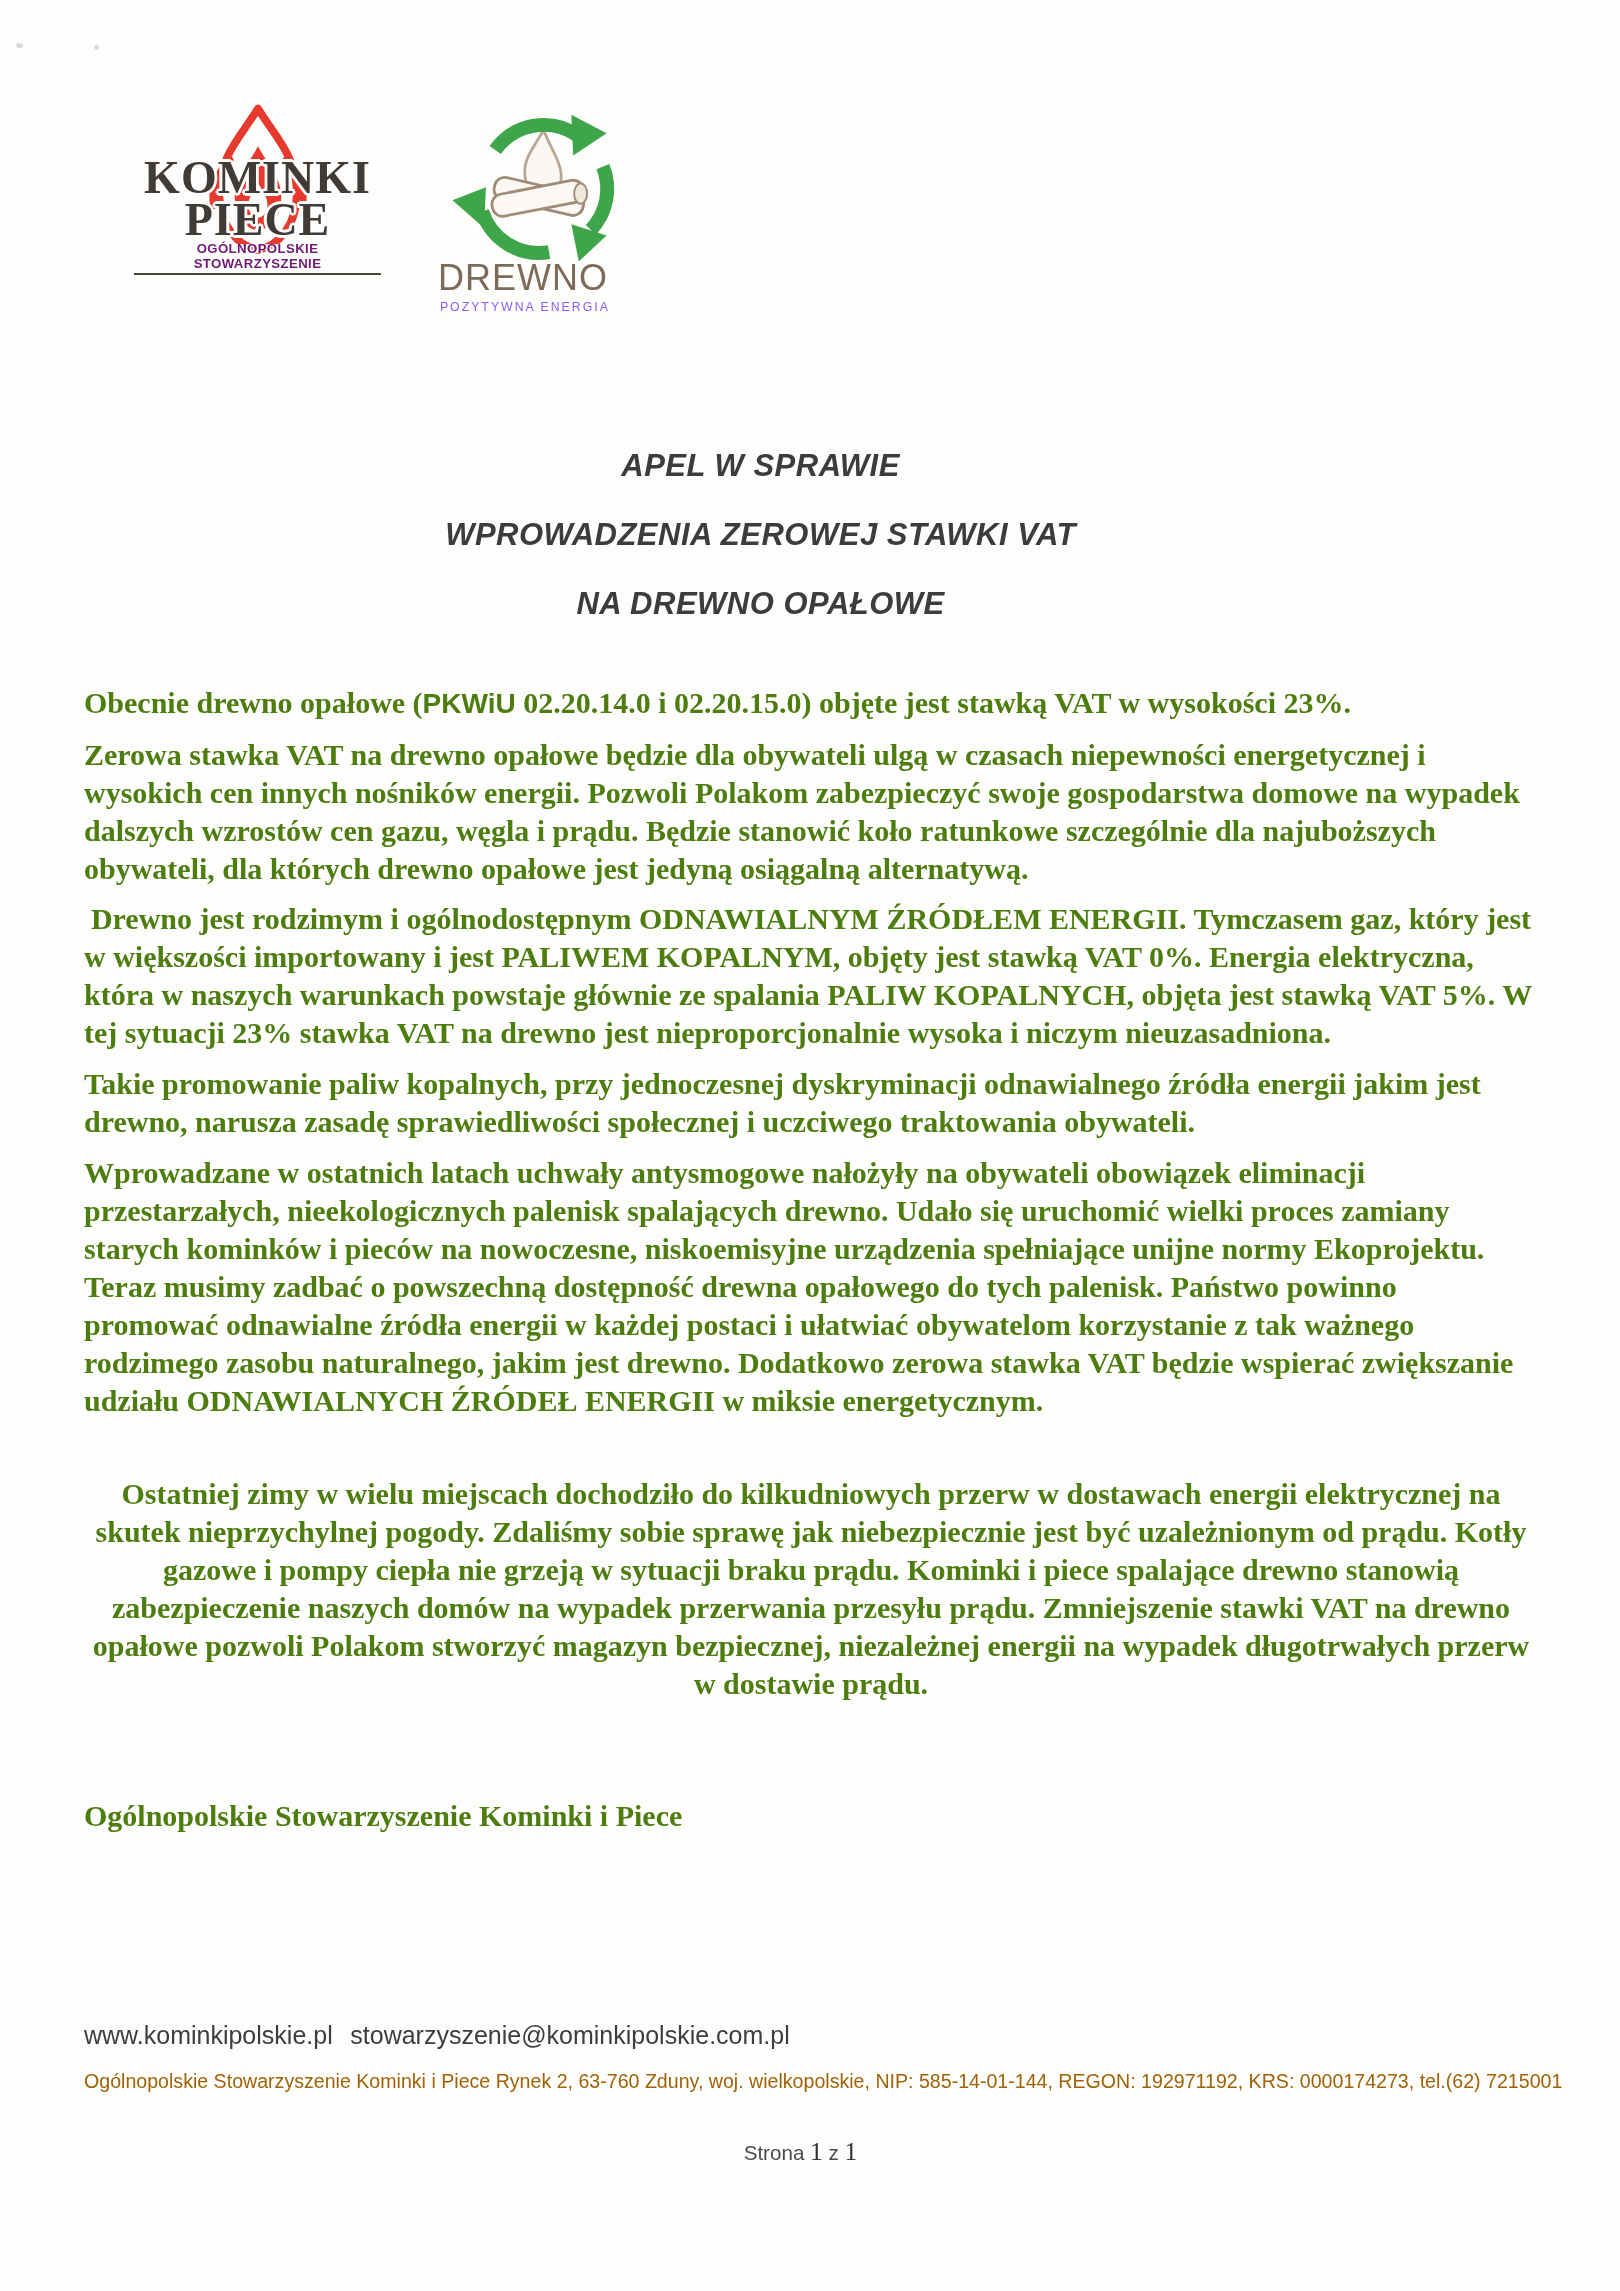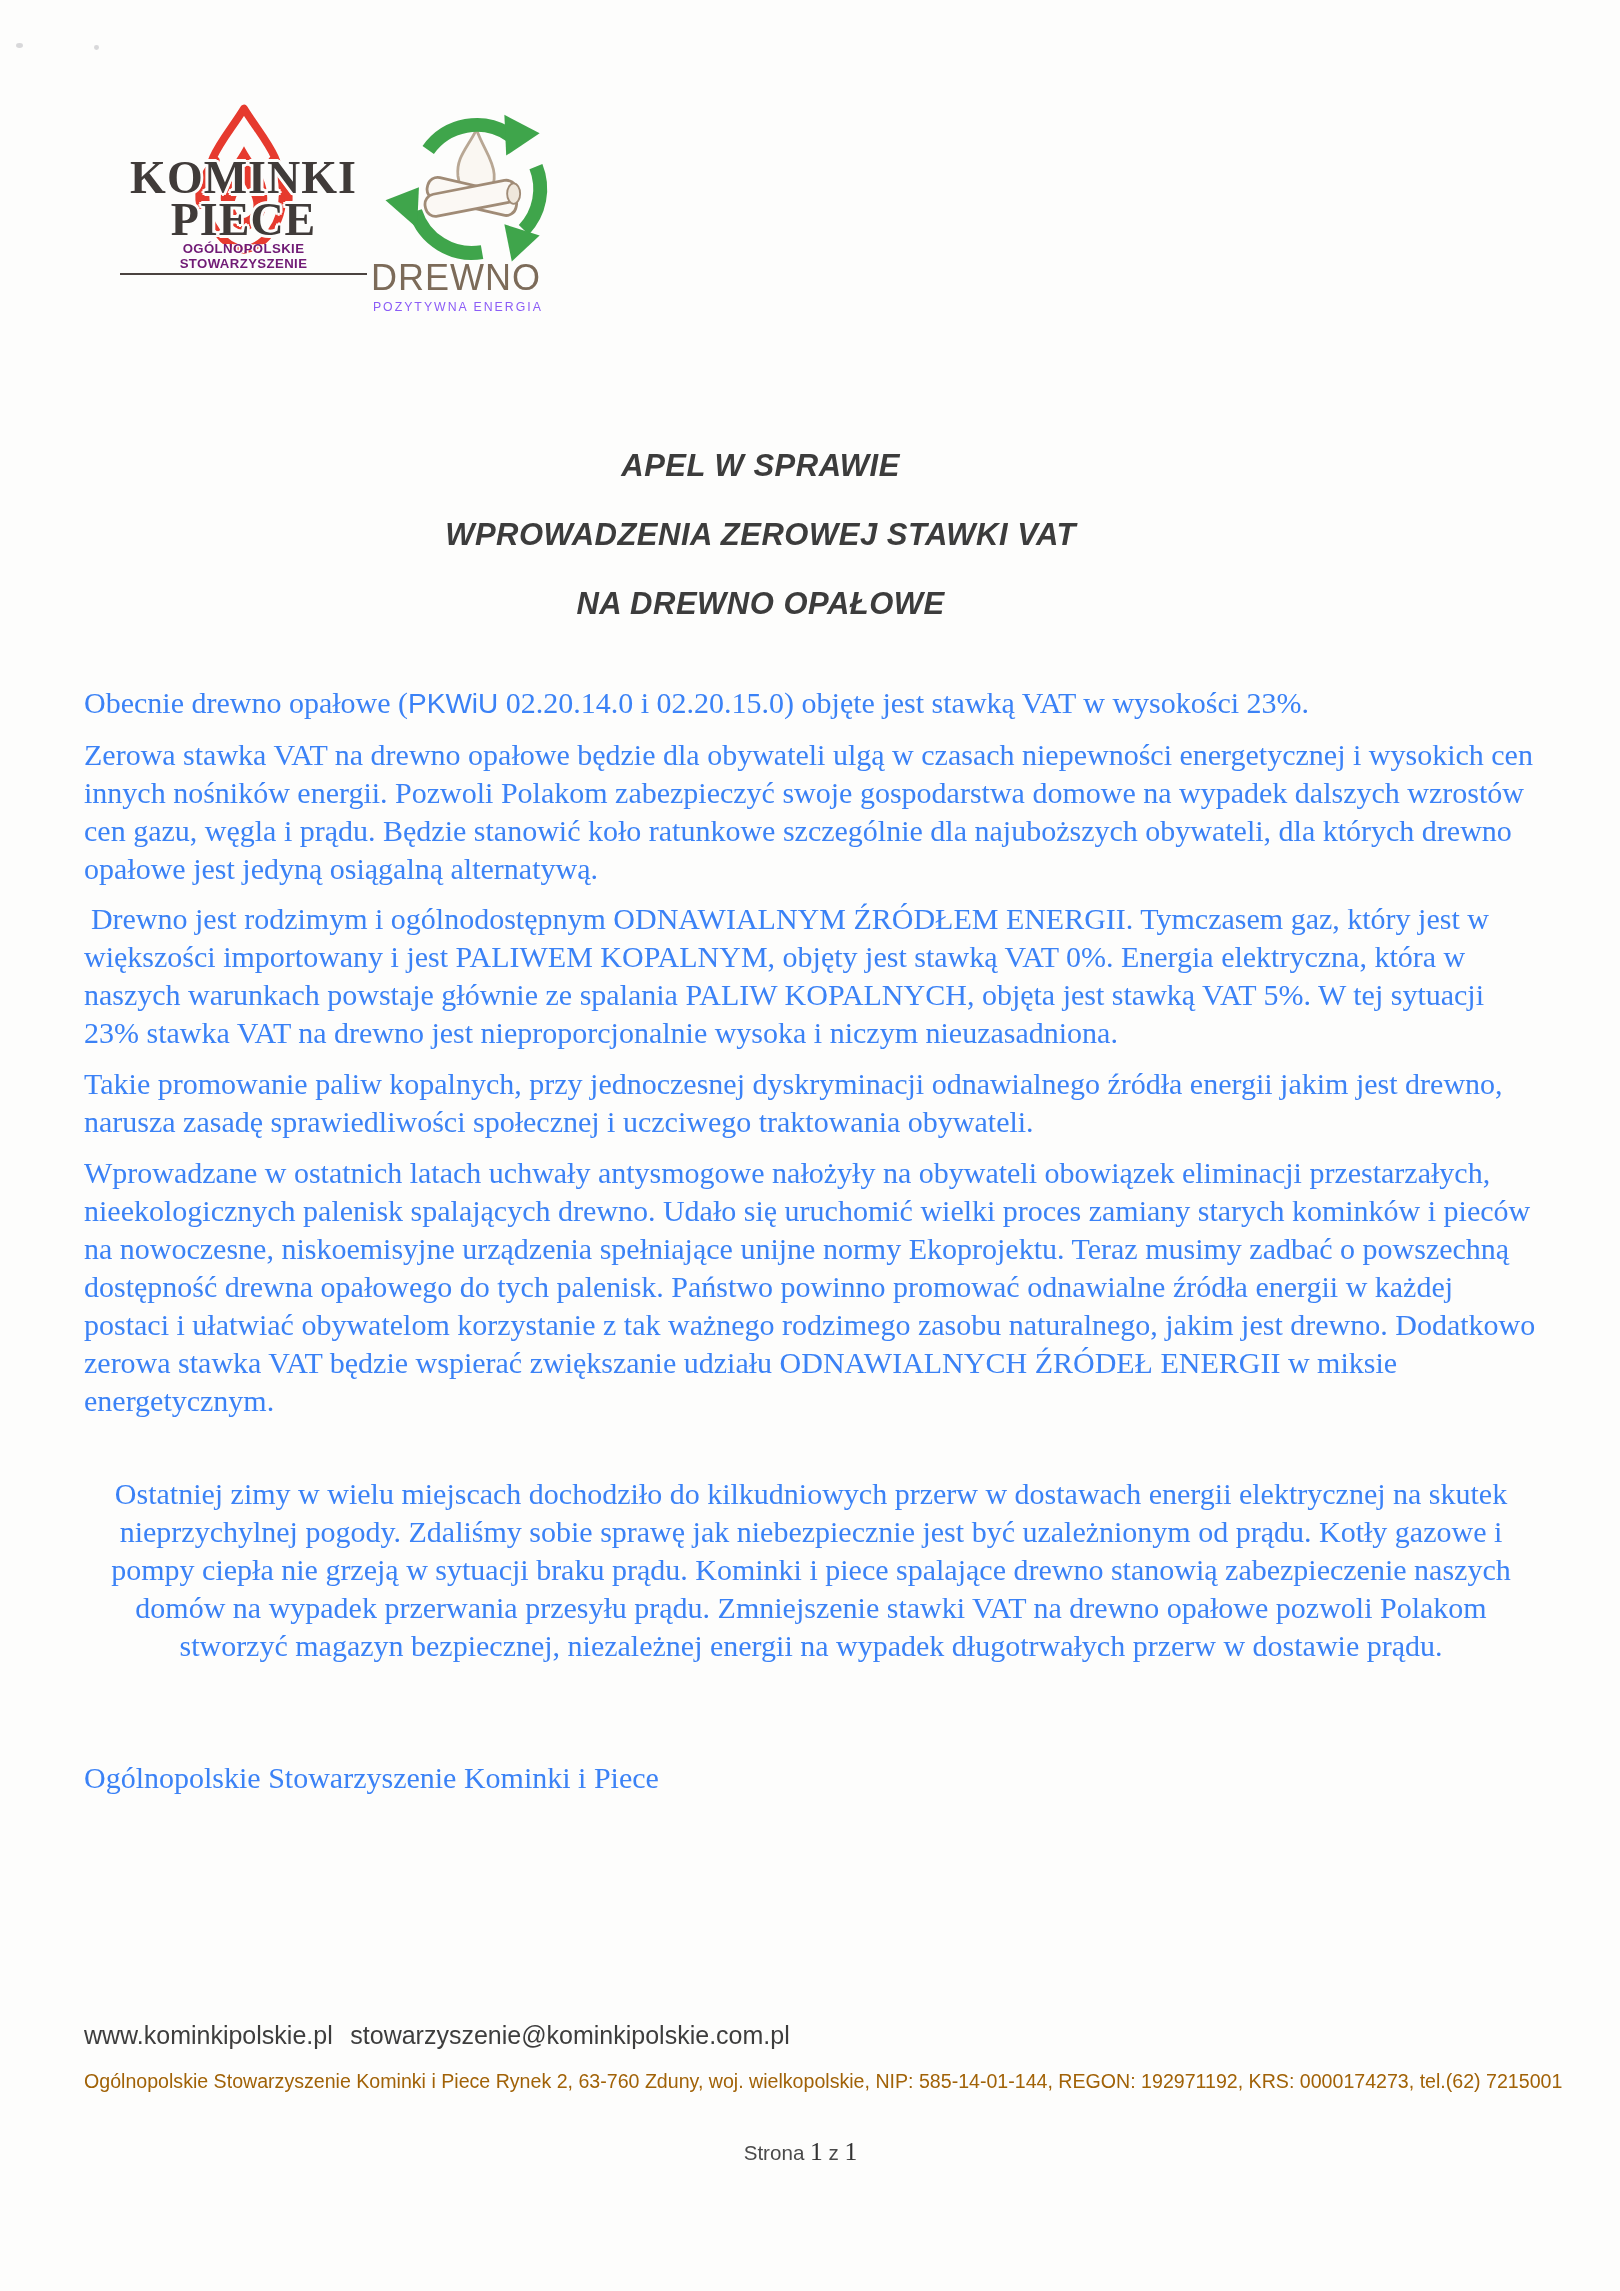"KOMINKI" .letterhead { gap: none -> 53px; left: 120px -> 134px }
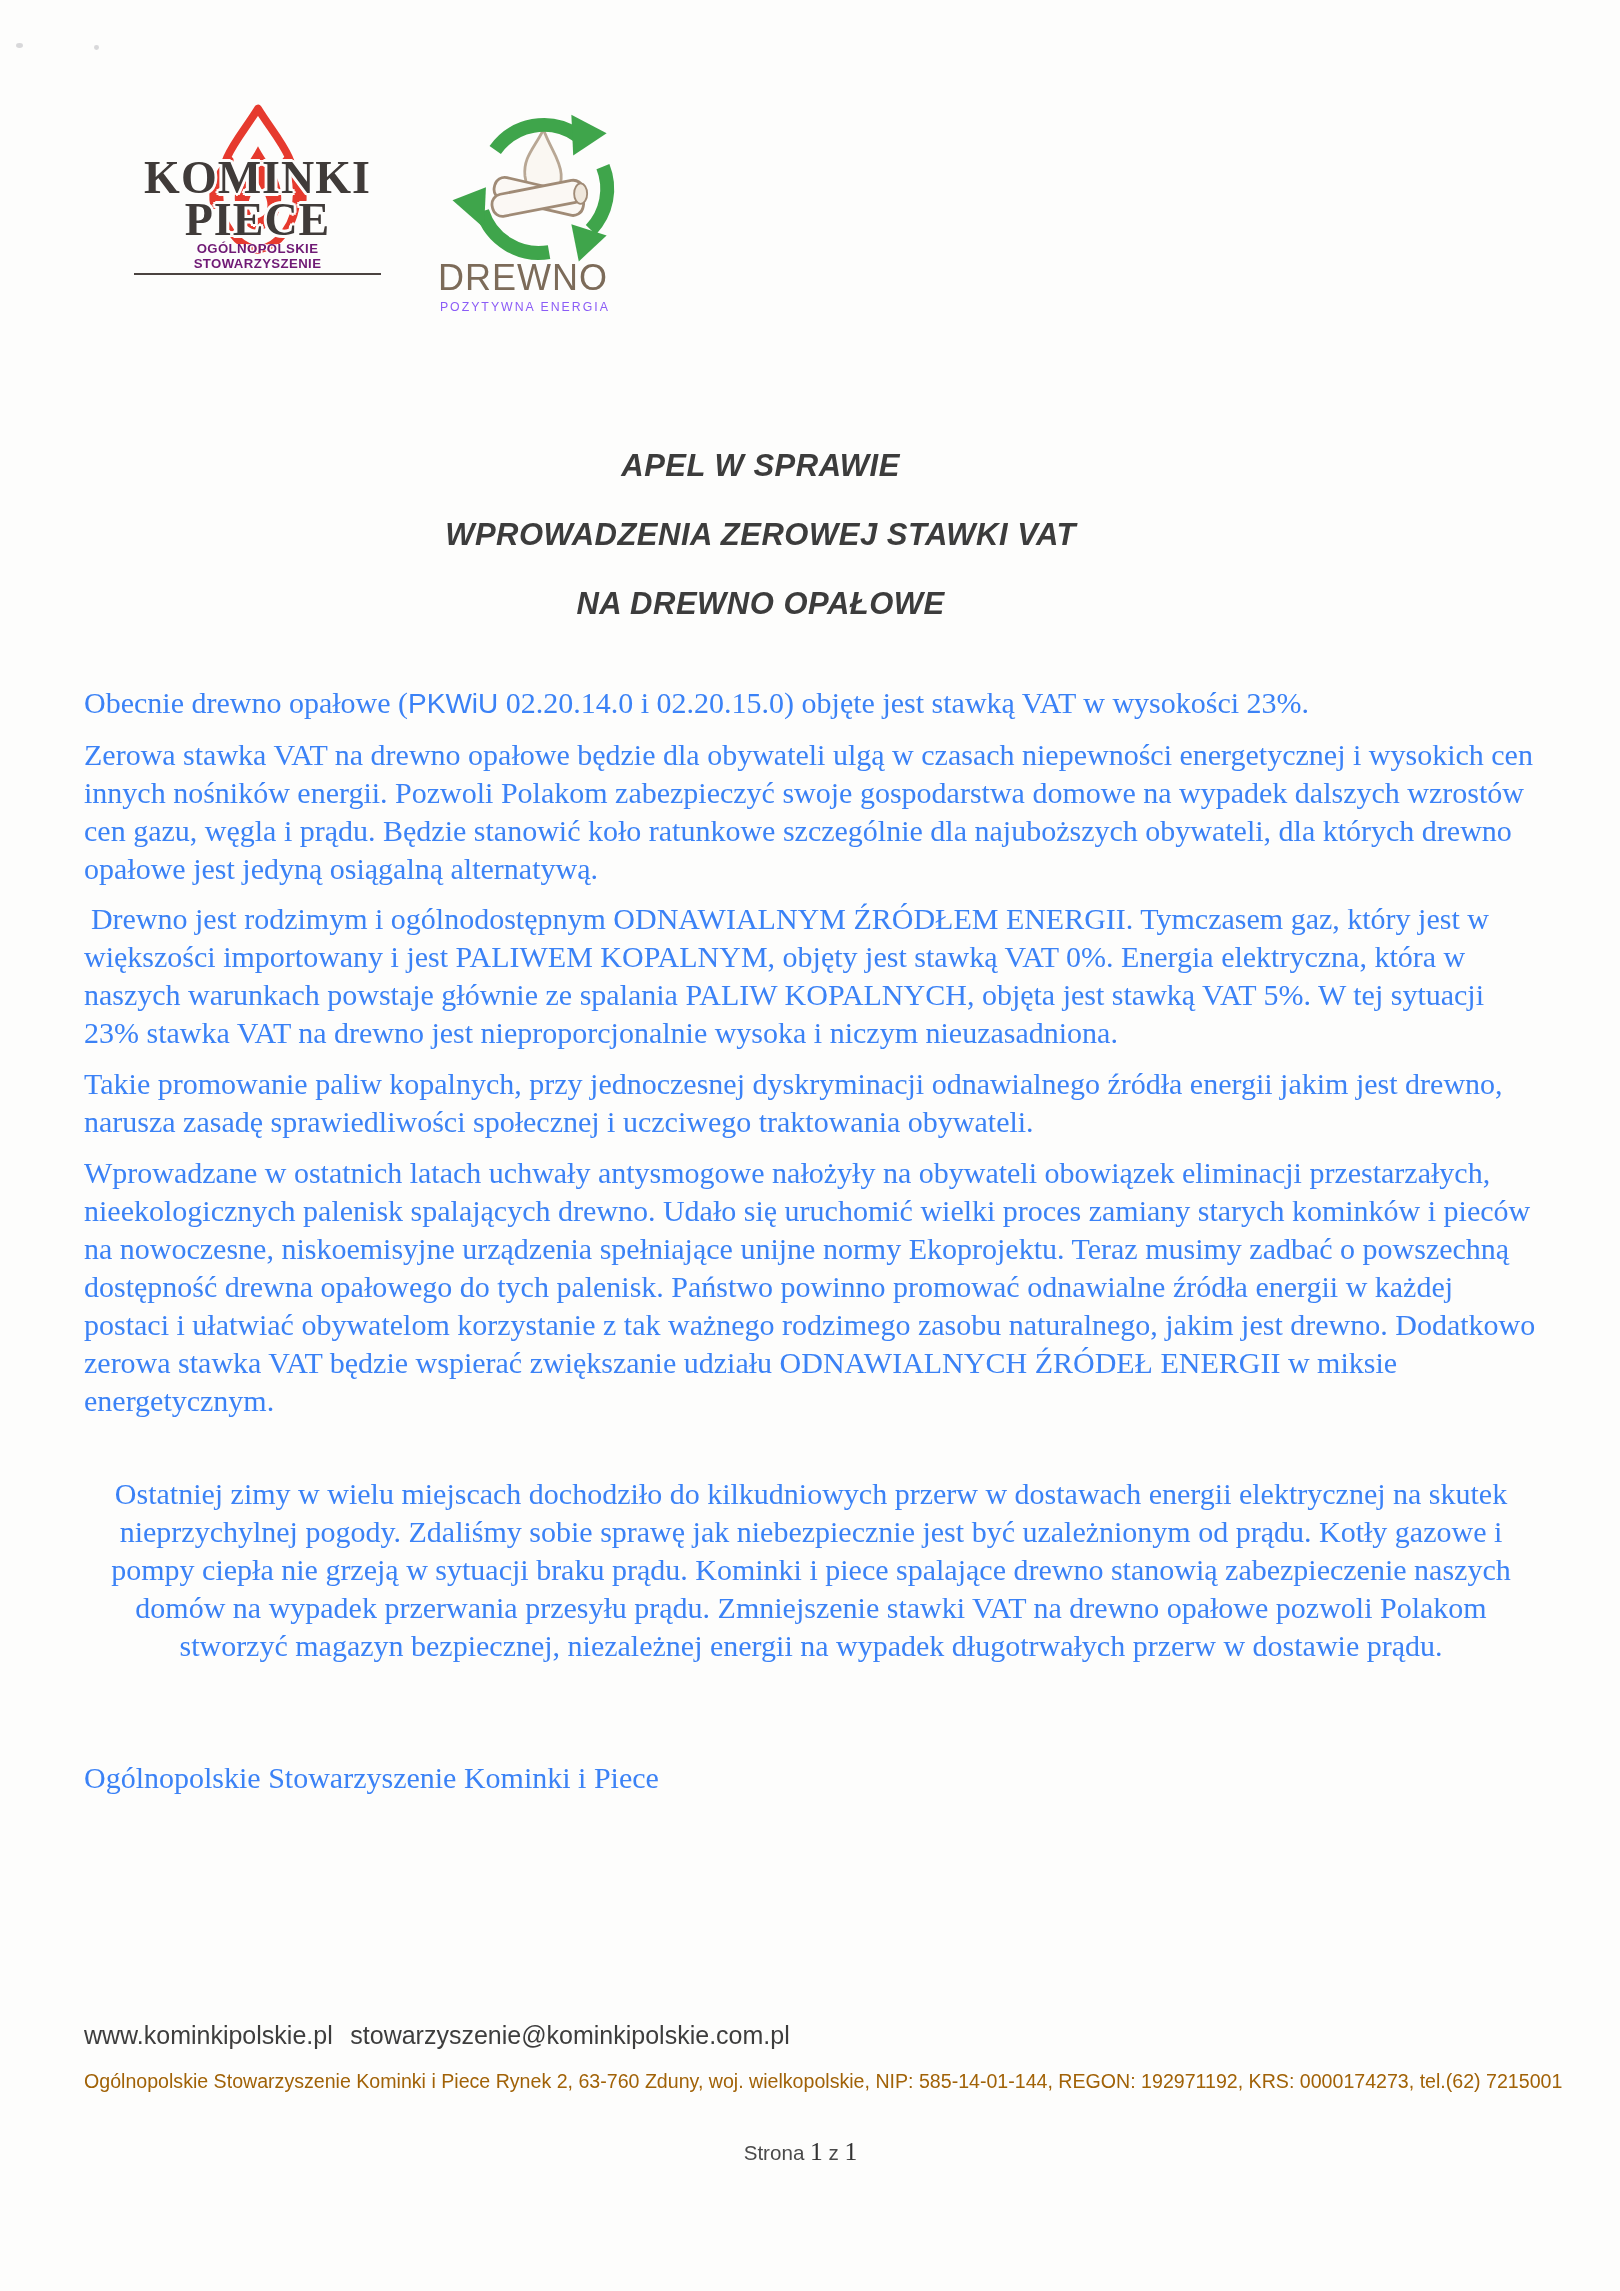"Obecnie drewno opałowe (PKWiU 02.20.14.0" .content p { color: #3b82f6 -> #4d7c0f; font-weight: none -> bold }
